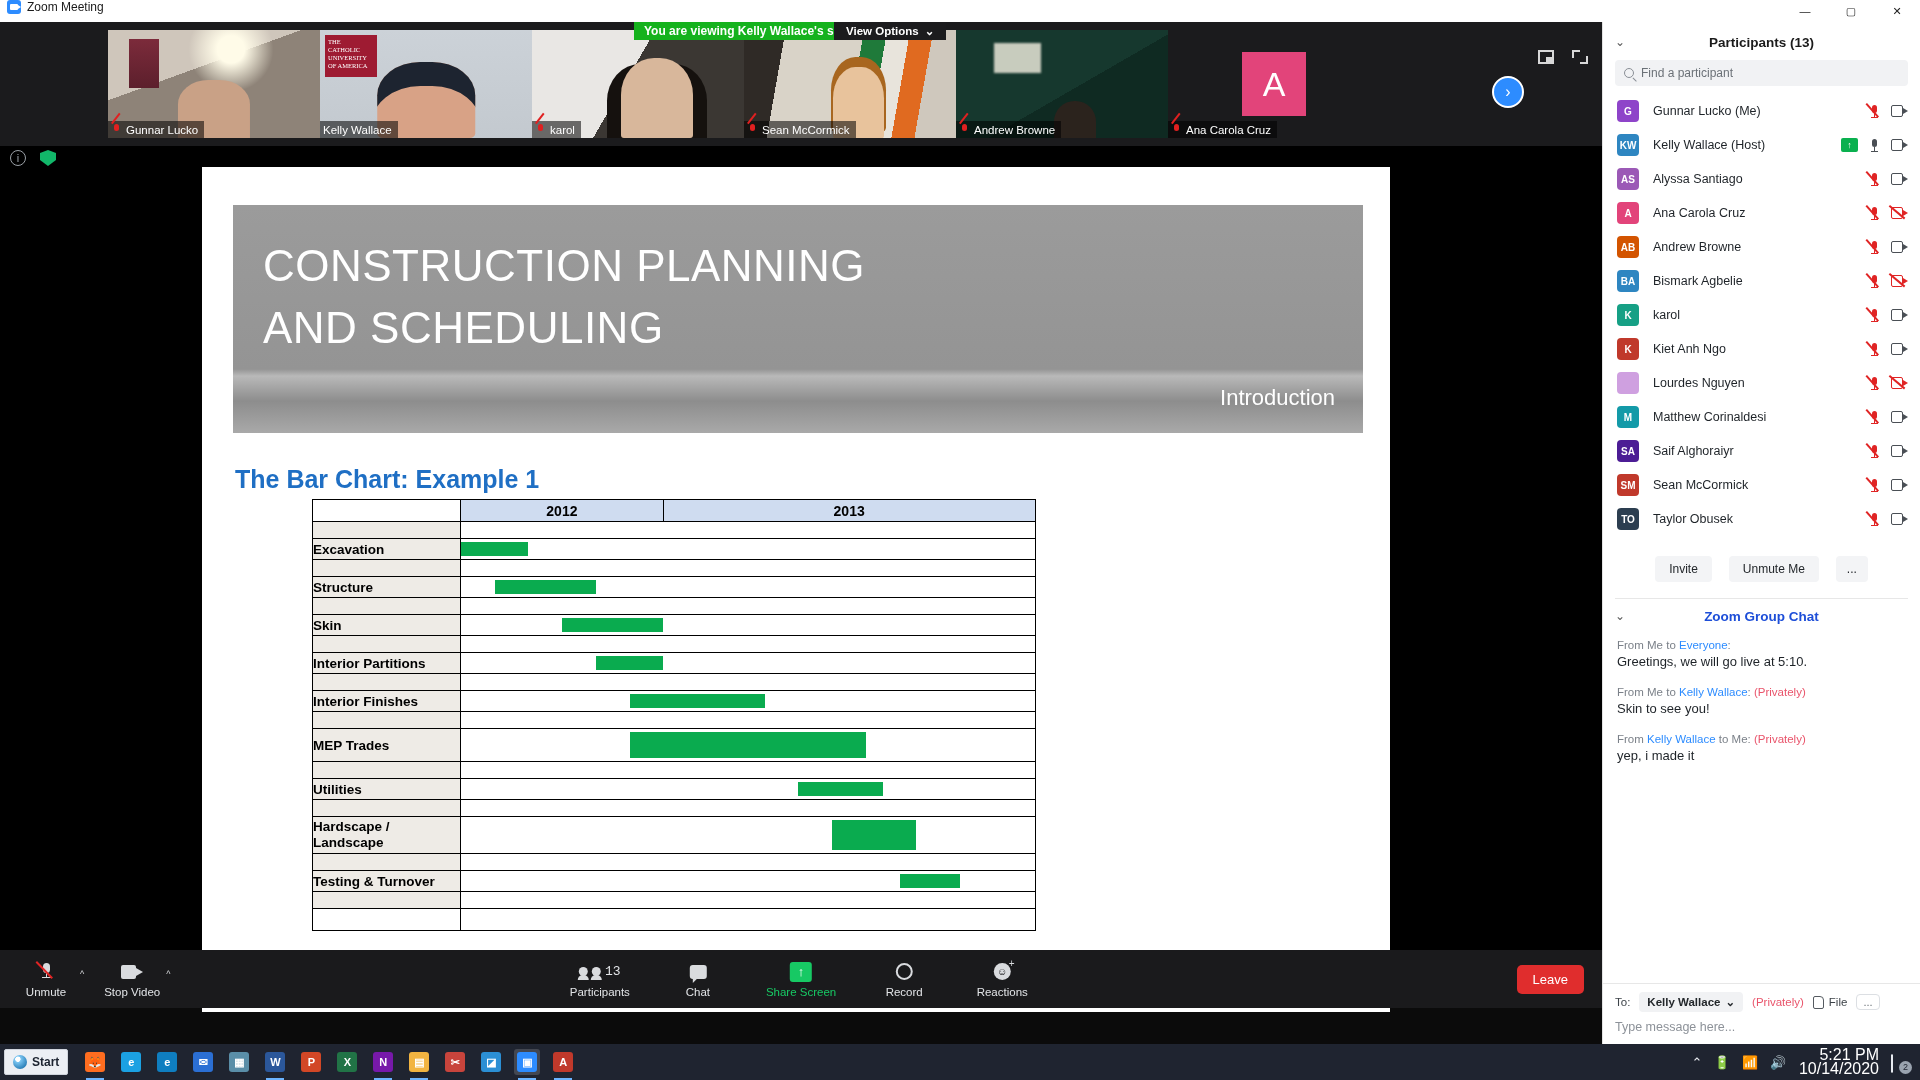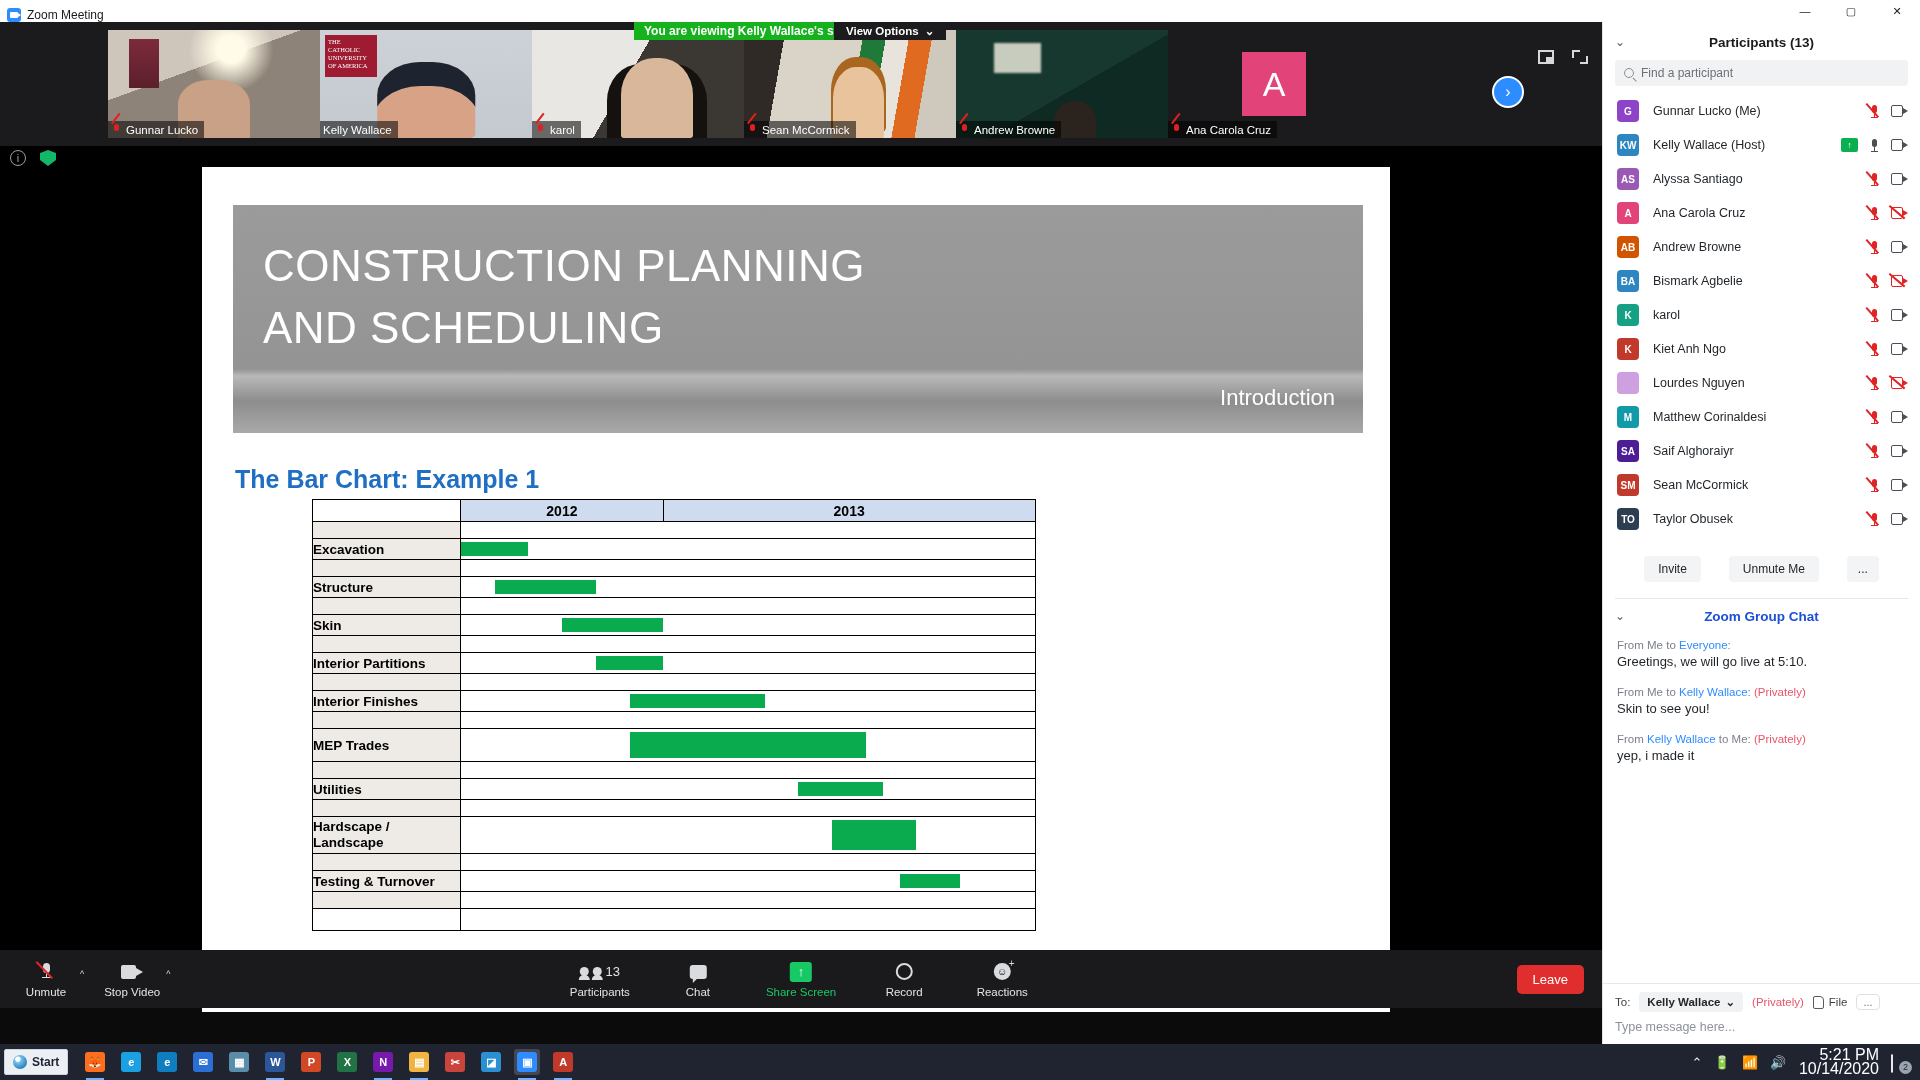"Zoom Meeting" .titlebar { align-items: flex-end -> flex-start }
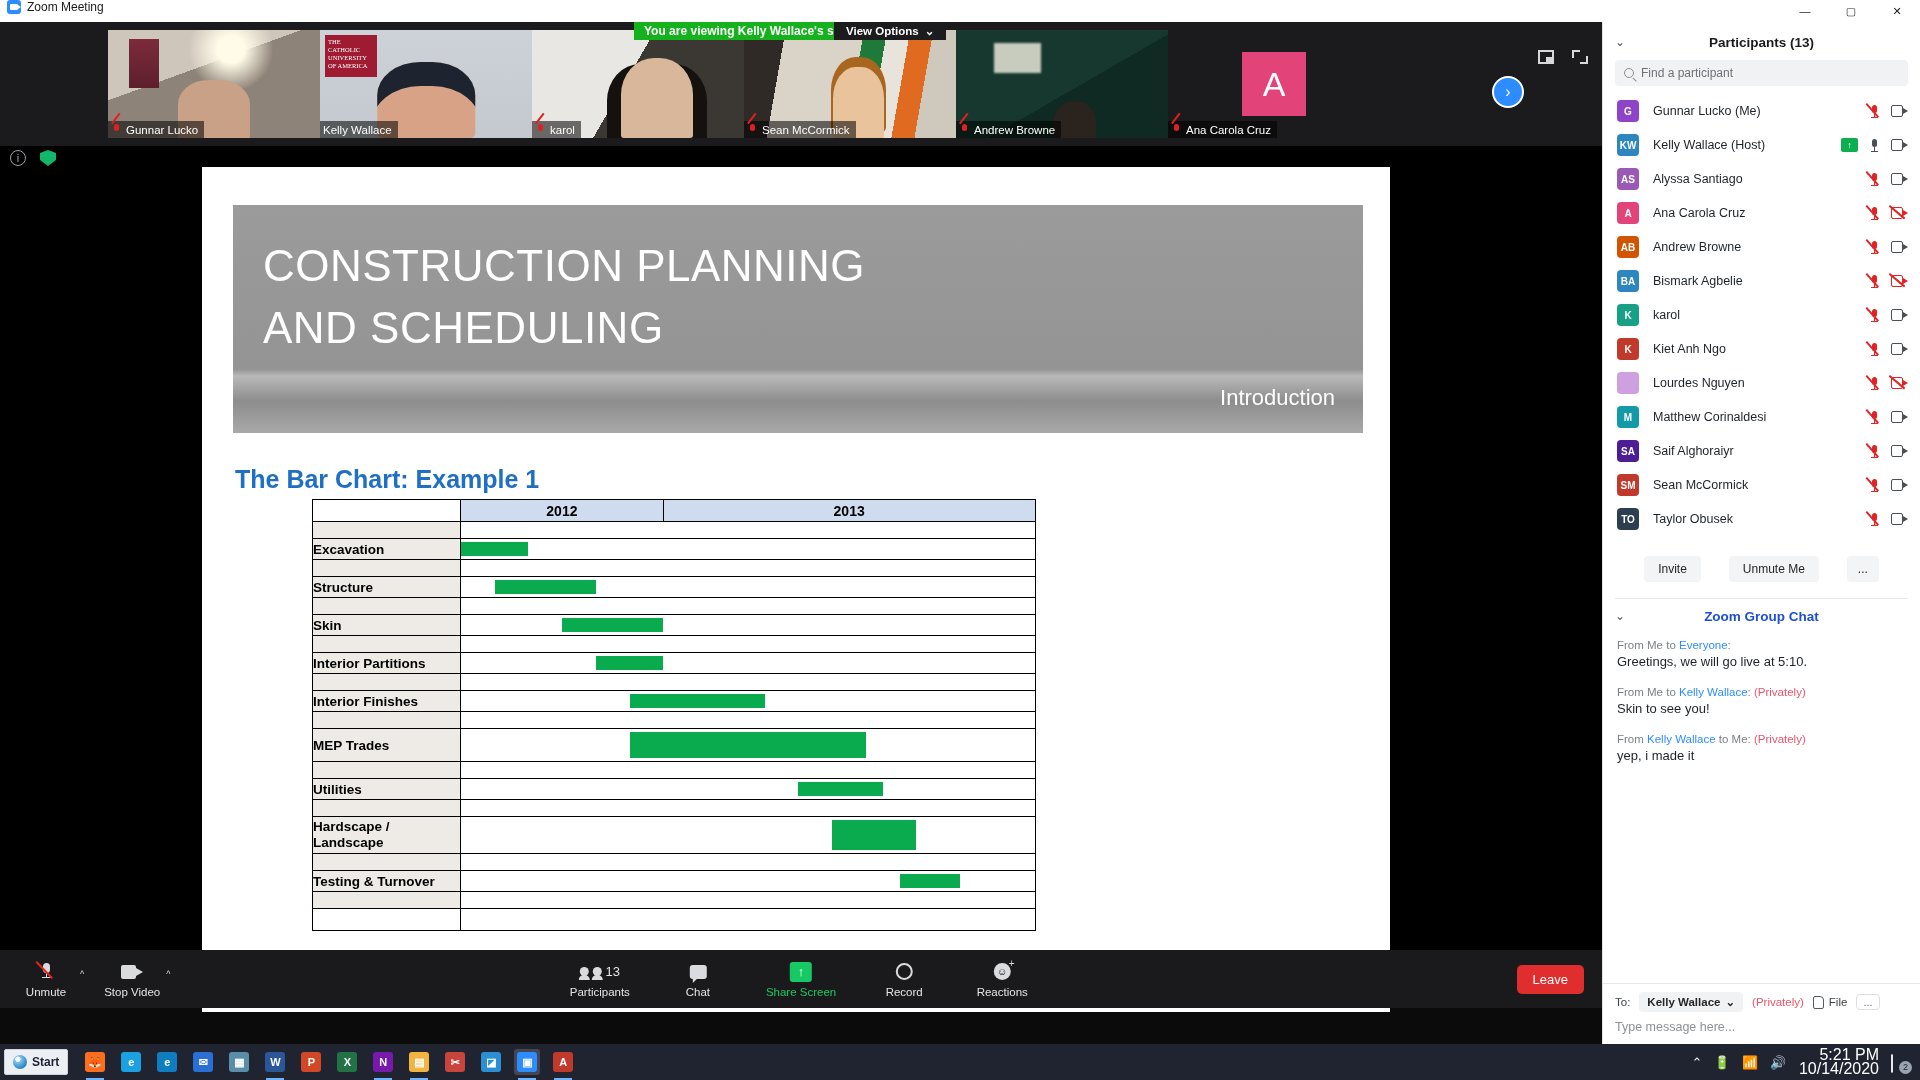"Invite" .plist-actions { gap: 28px -> 17px }
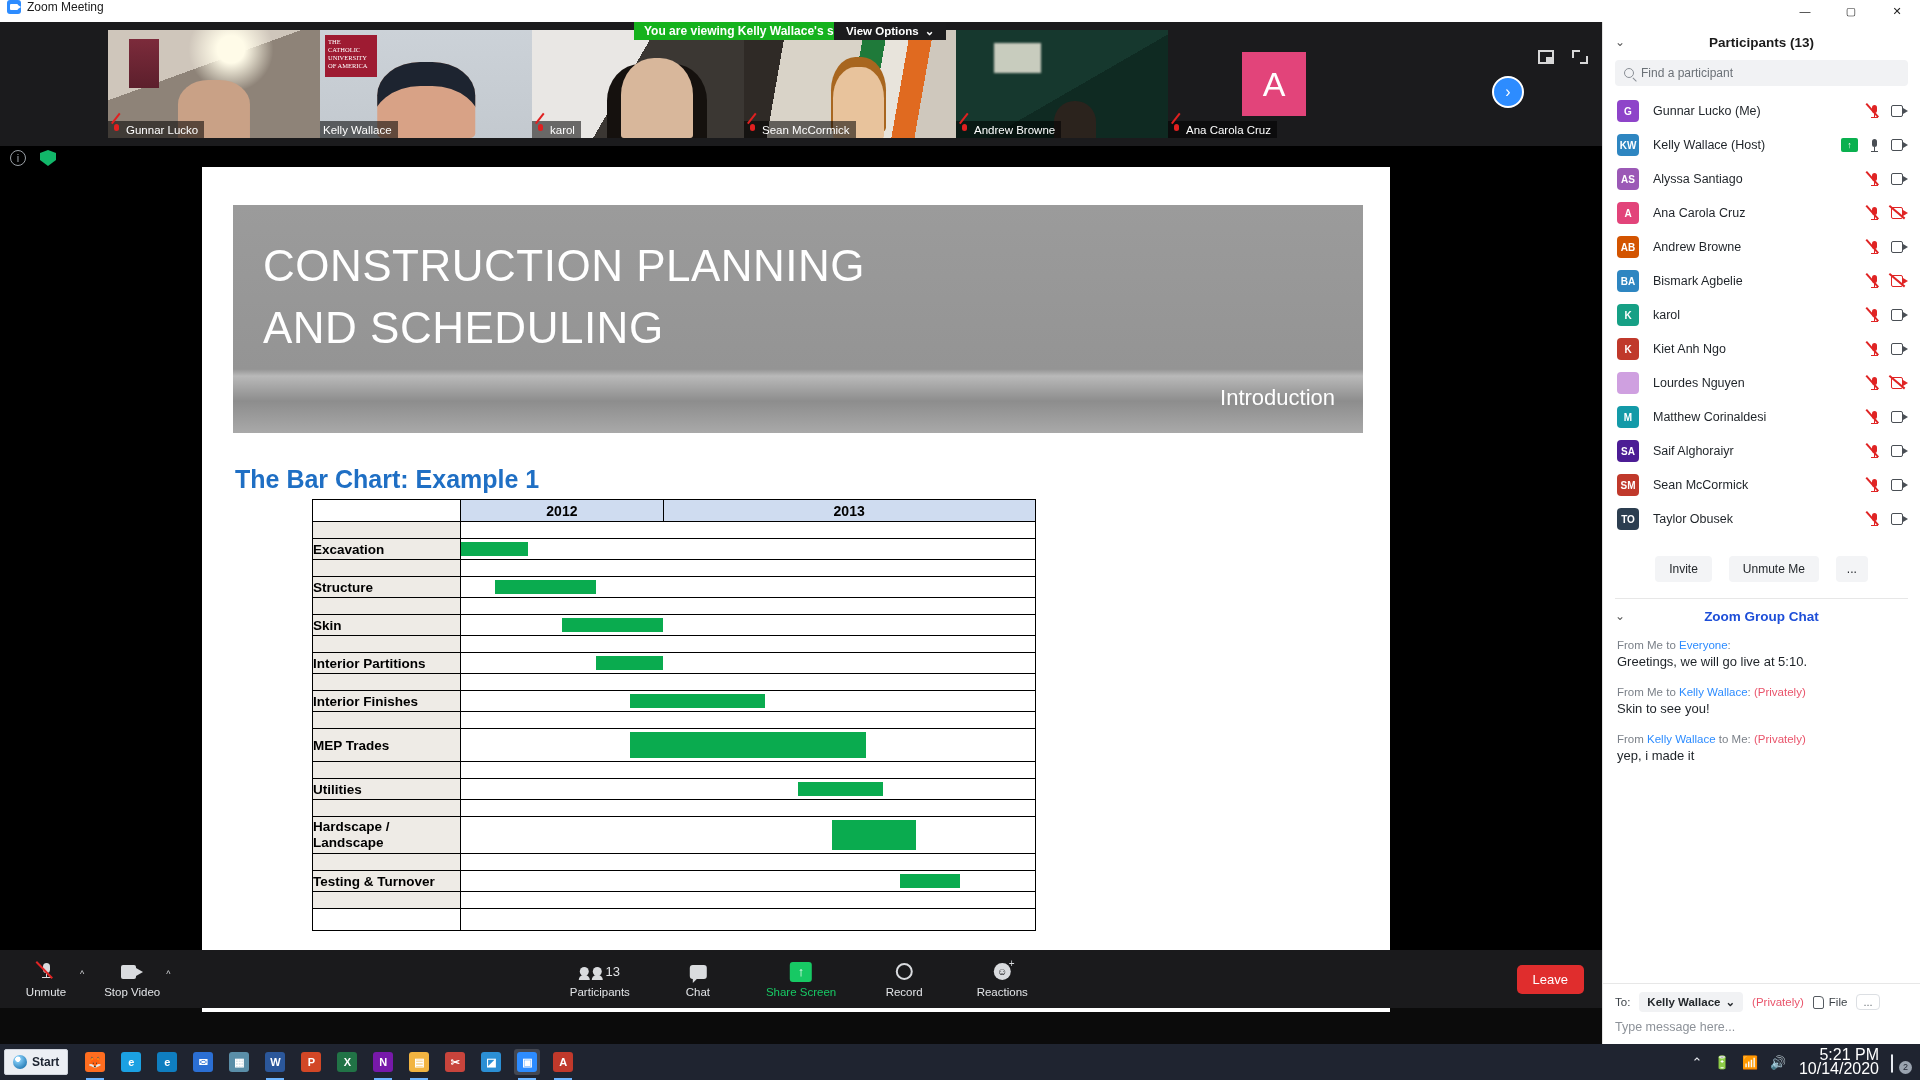"13" .ppl-glyph { font-family: none -> Liberation Mono, monospace }
